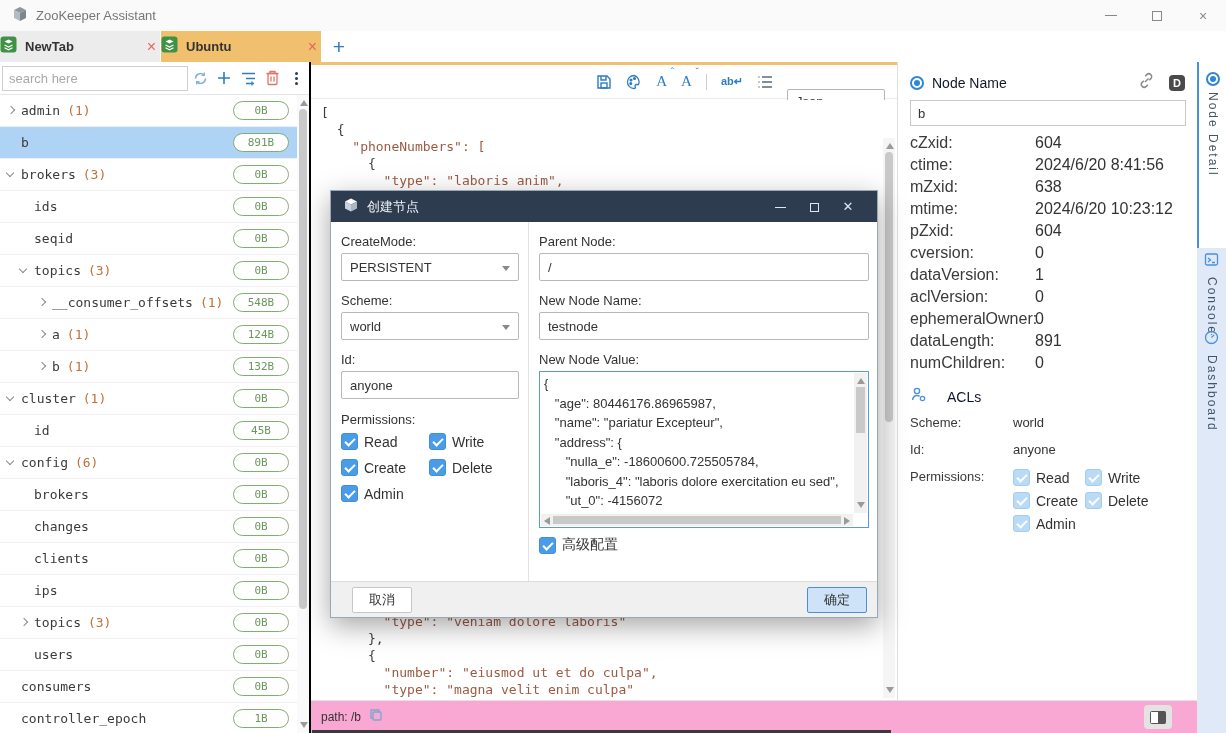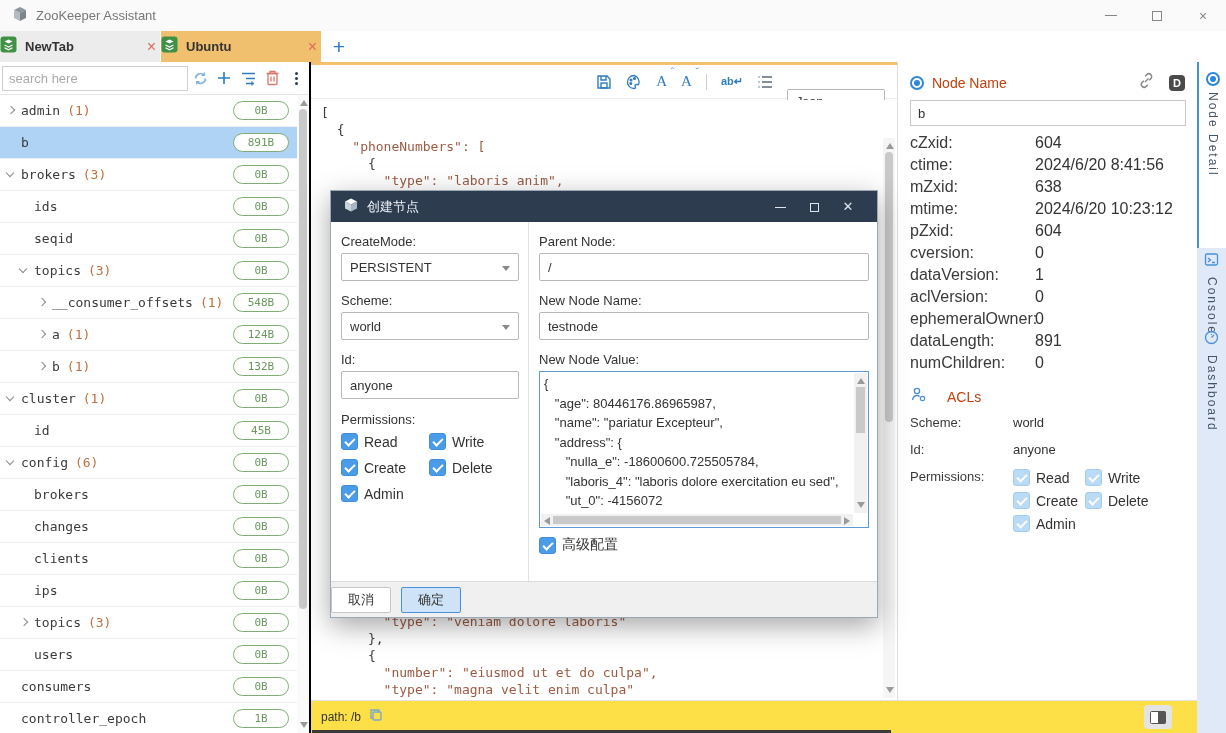"Node Name" .sec-ttl { color: #c2410c -> #0f172a }
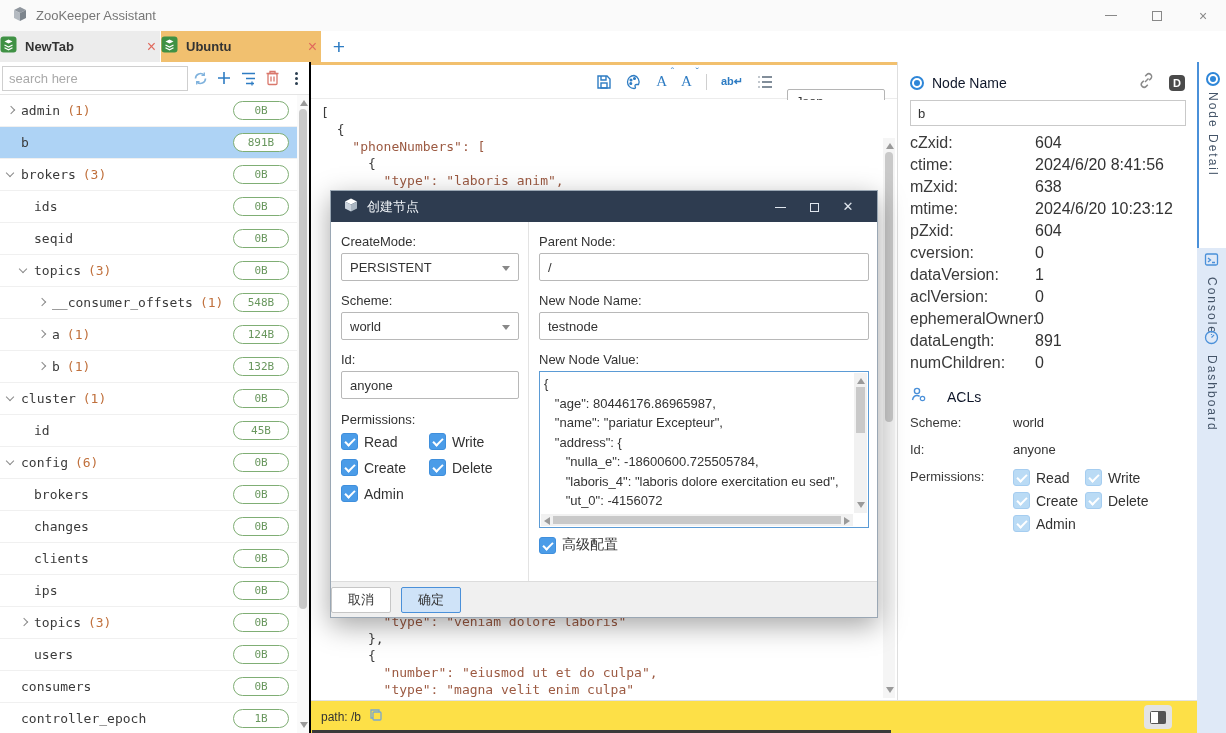"取消" .mfoot { justify-content: flex-start -> space-between; padding-left: none -> 21px }
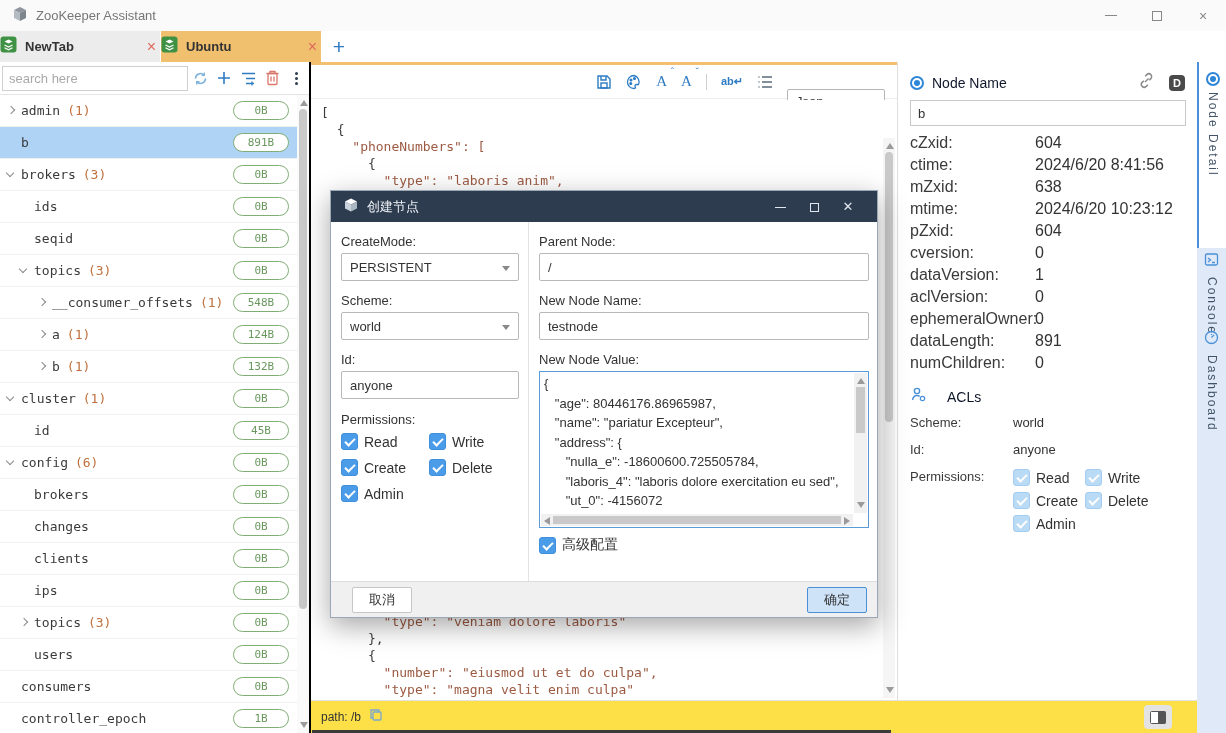"path: /b" .statusbar { background: #fde047 -> #f9a8d4 }
